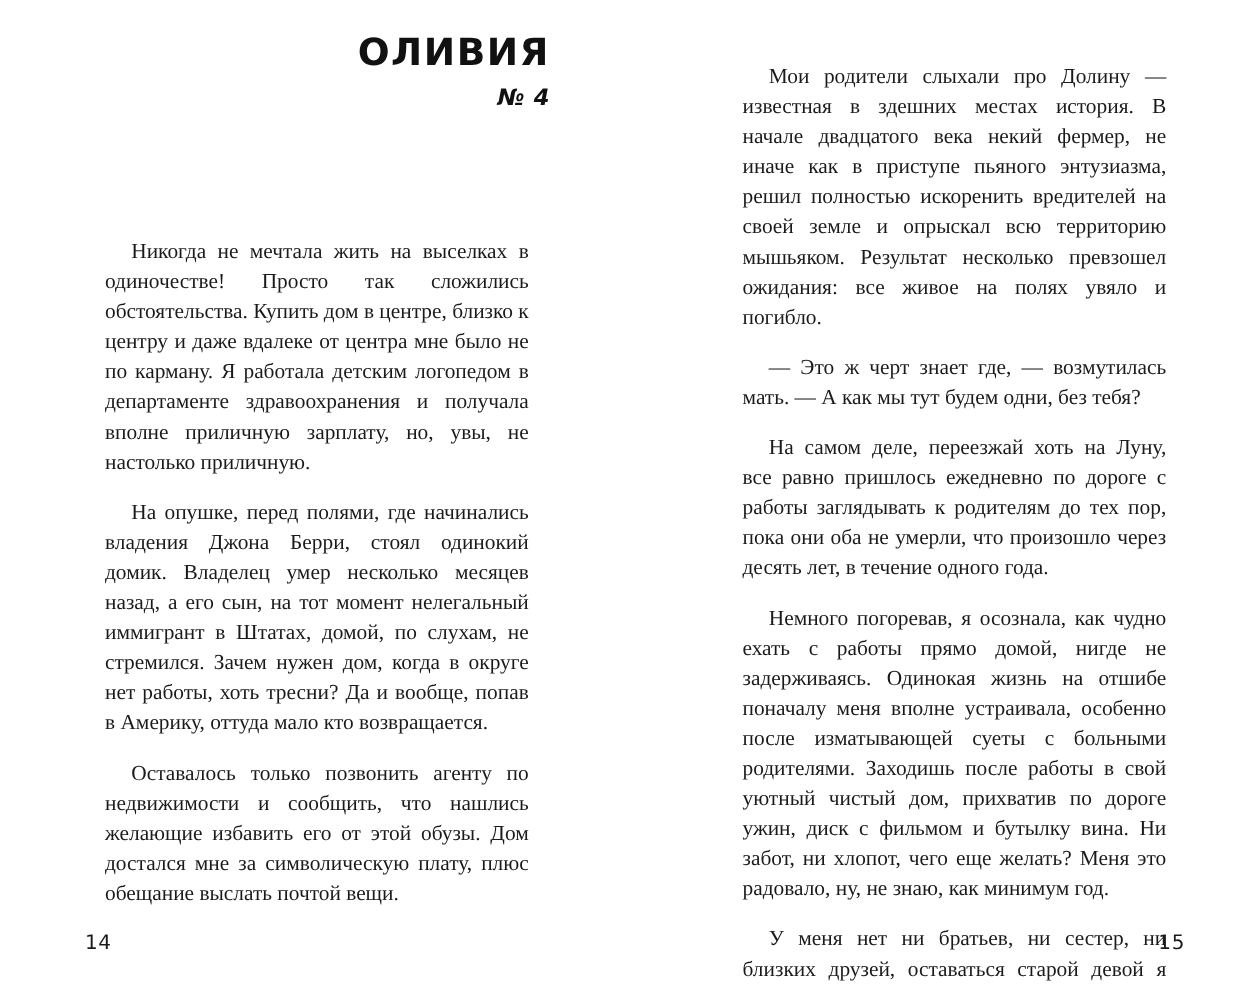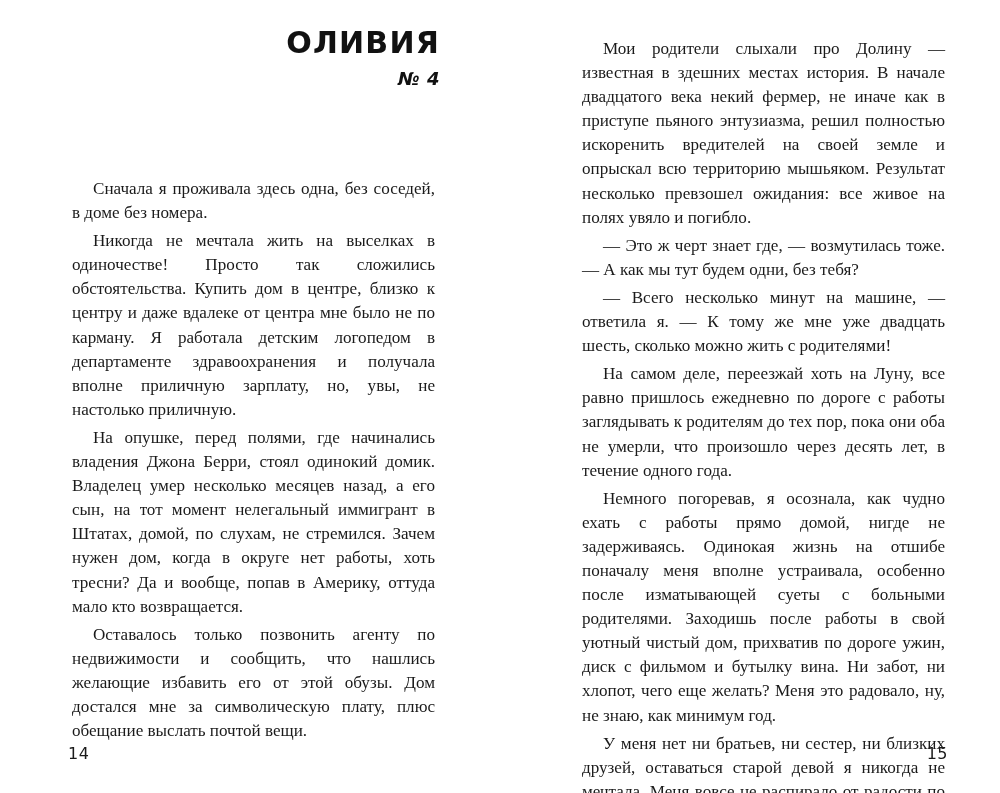"Мои родители слыхали про Долину" .textcol p { margin: 4px -> 16px }
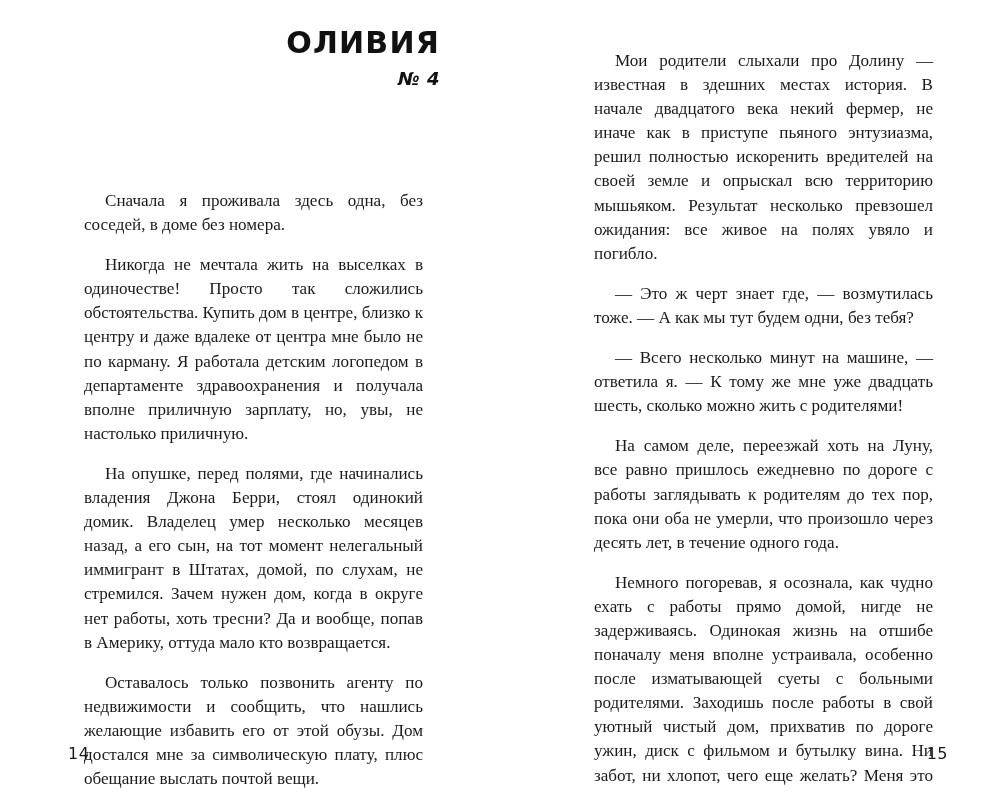"Сначала я проживала здесь одна," p { html: <p>Сначала я проживала здесь одна, без соседей, в доме без номера.</p> -> none }
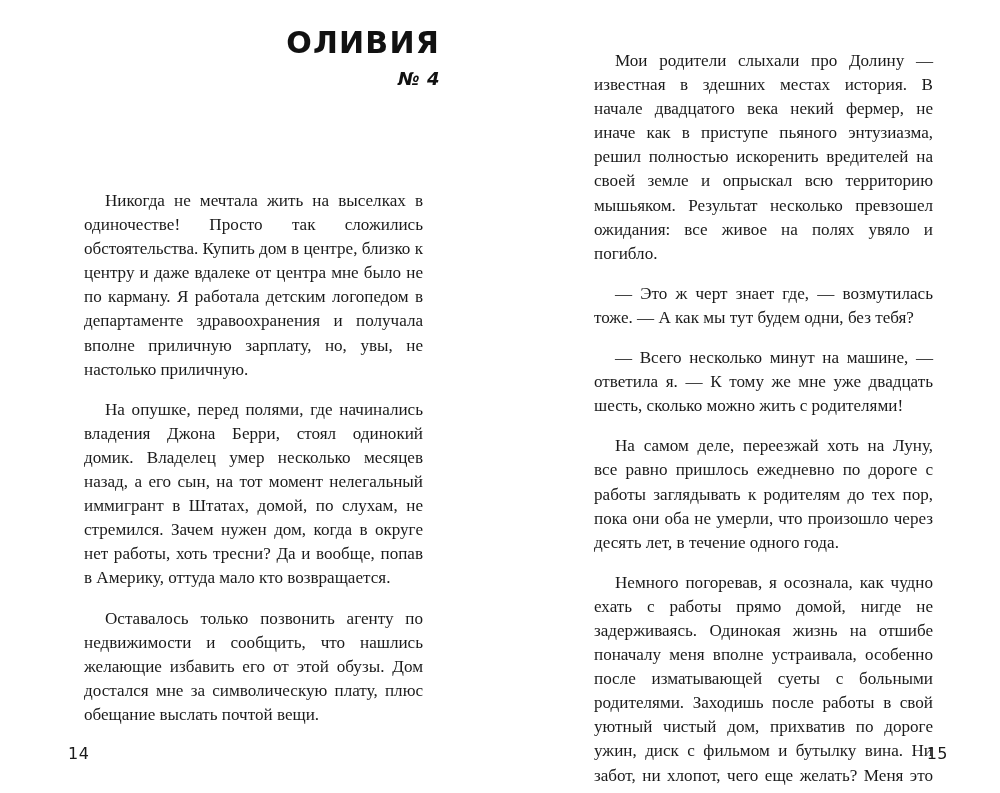"— Это ж черт знает" p { text: тоже -> мать }
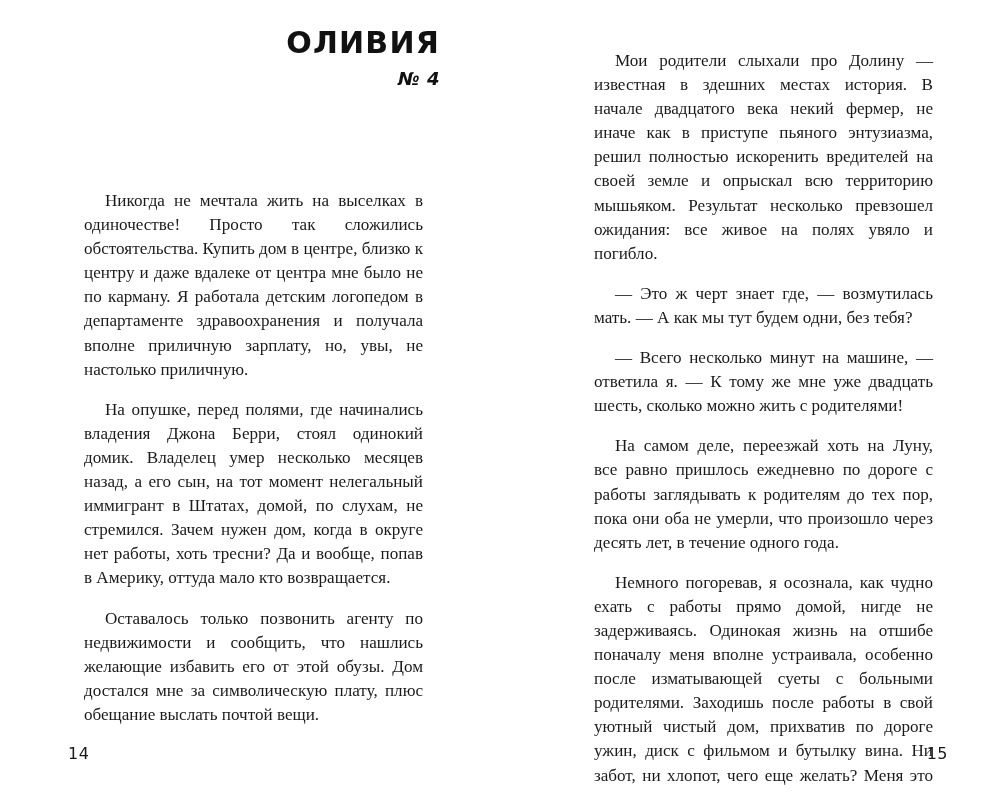"— Всего несколько минут на" p { html: <p>— Всего несколько минут на машине, — ответила я. — К тому же мне уже двадцать шесть, сколько можно жить с родителями!</p> -> none }
